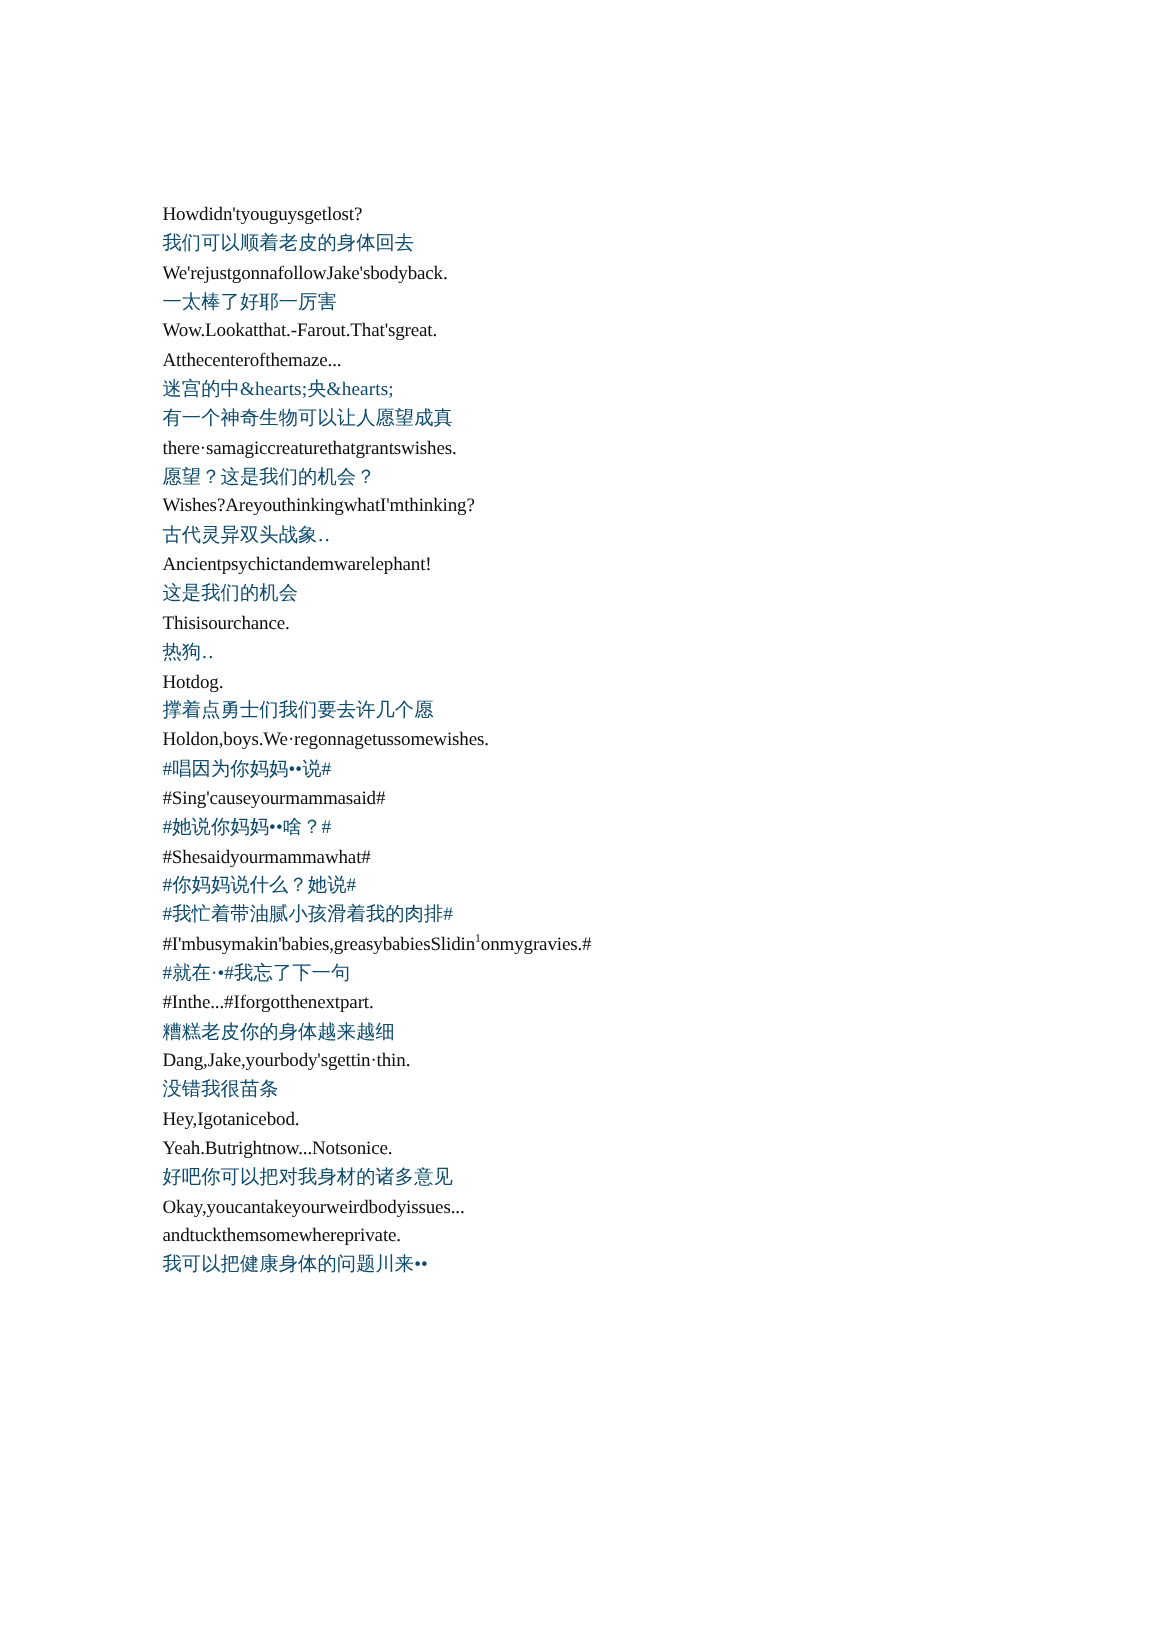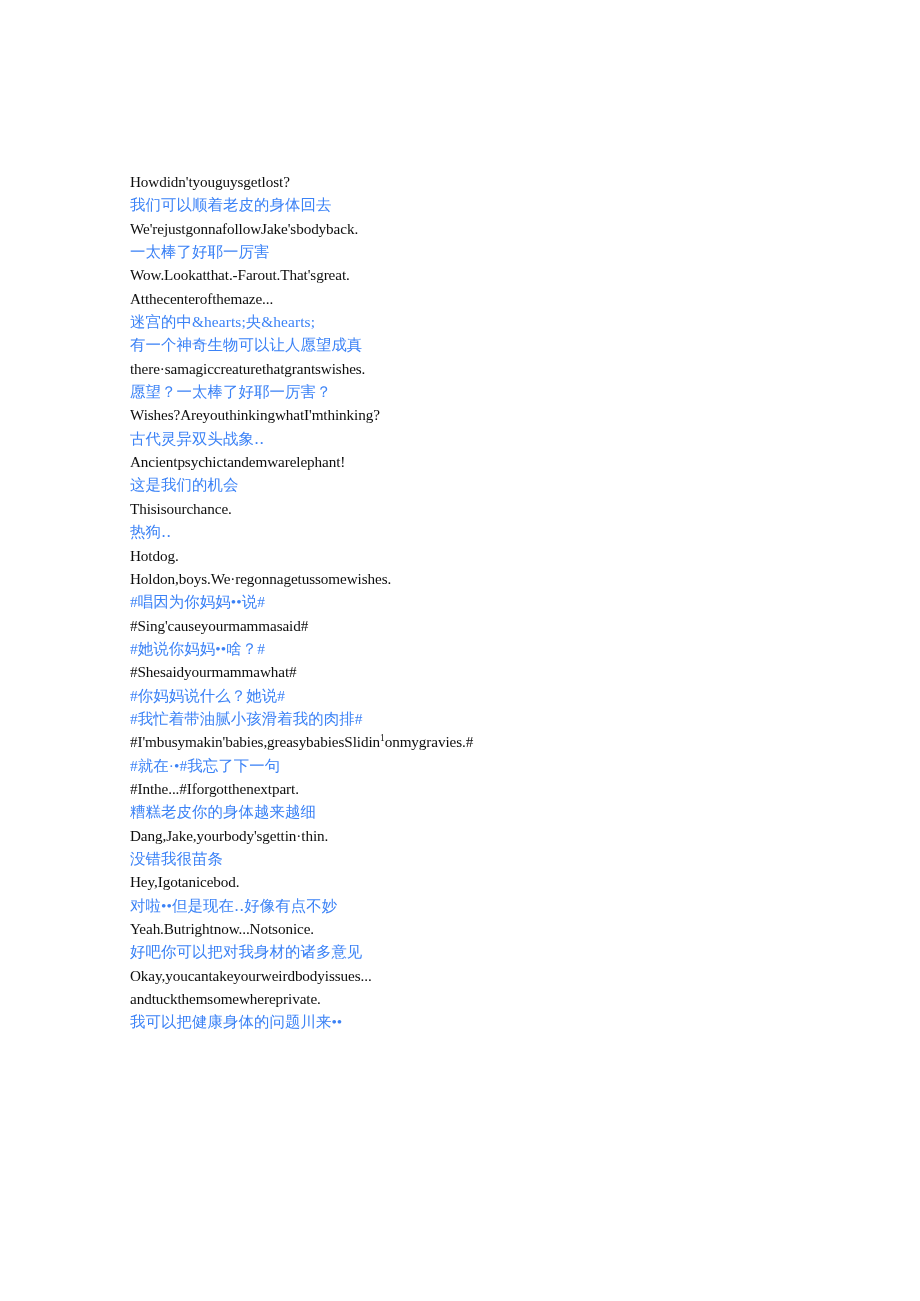"Howdidn'tyouguysgetlost?" .page { top: 12px -> 2px }
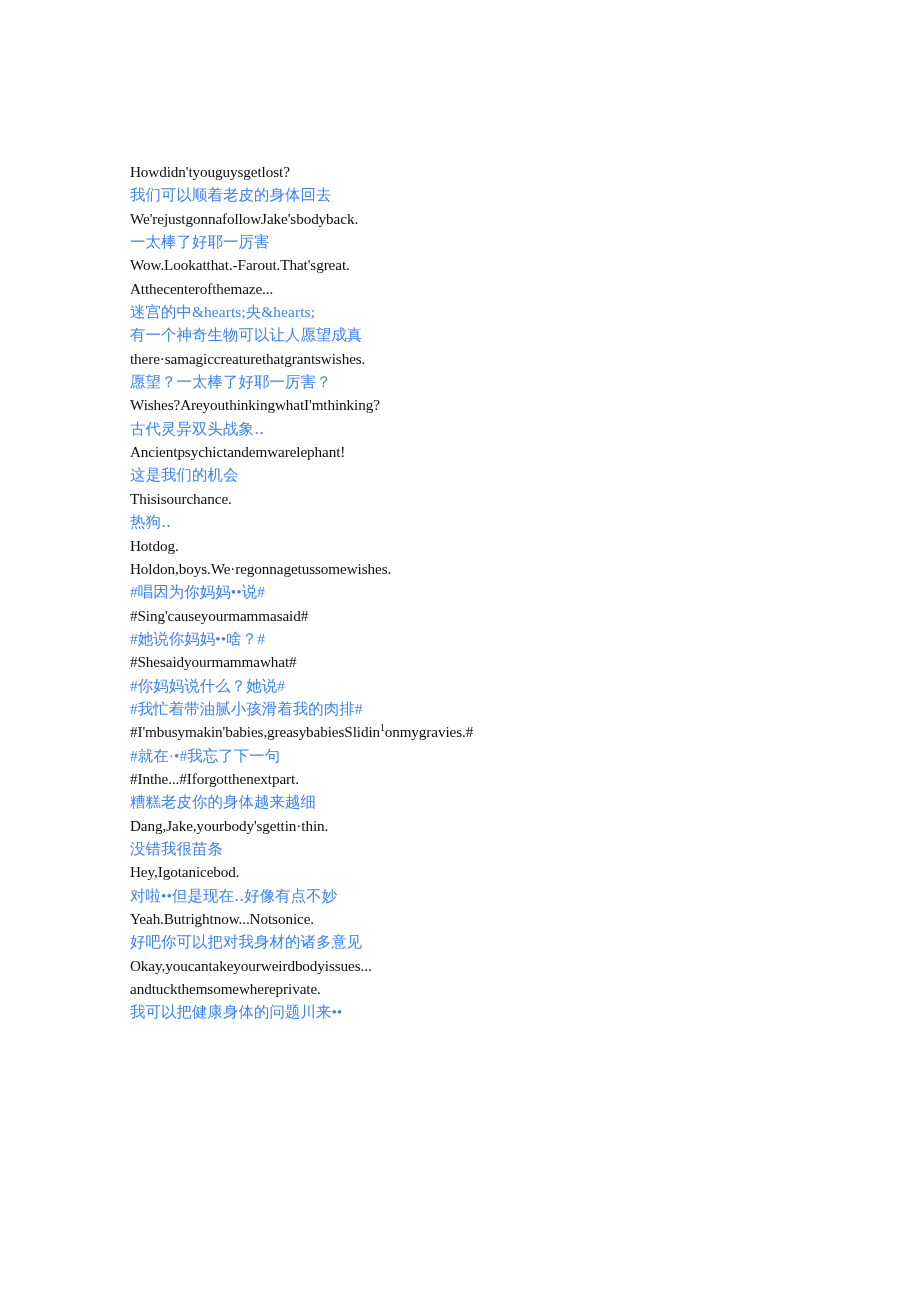"我们可以顺着老皮的身体回去" .line.cjk { color: #3b82f6 -> #0c4a6e }
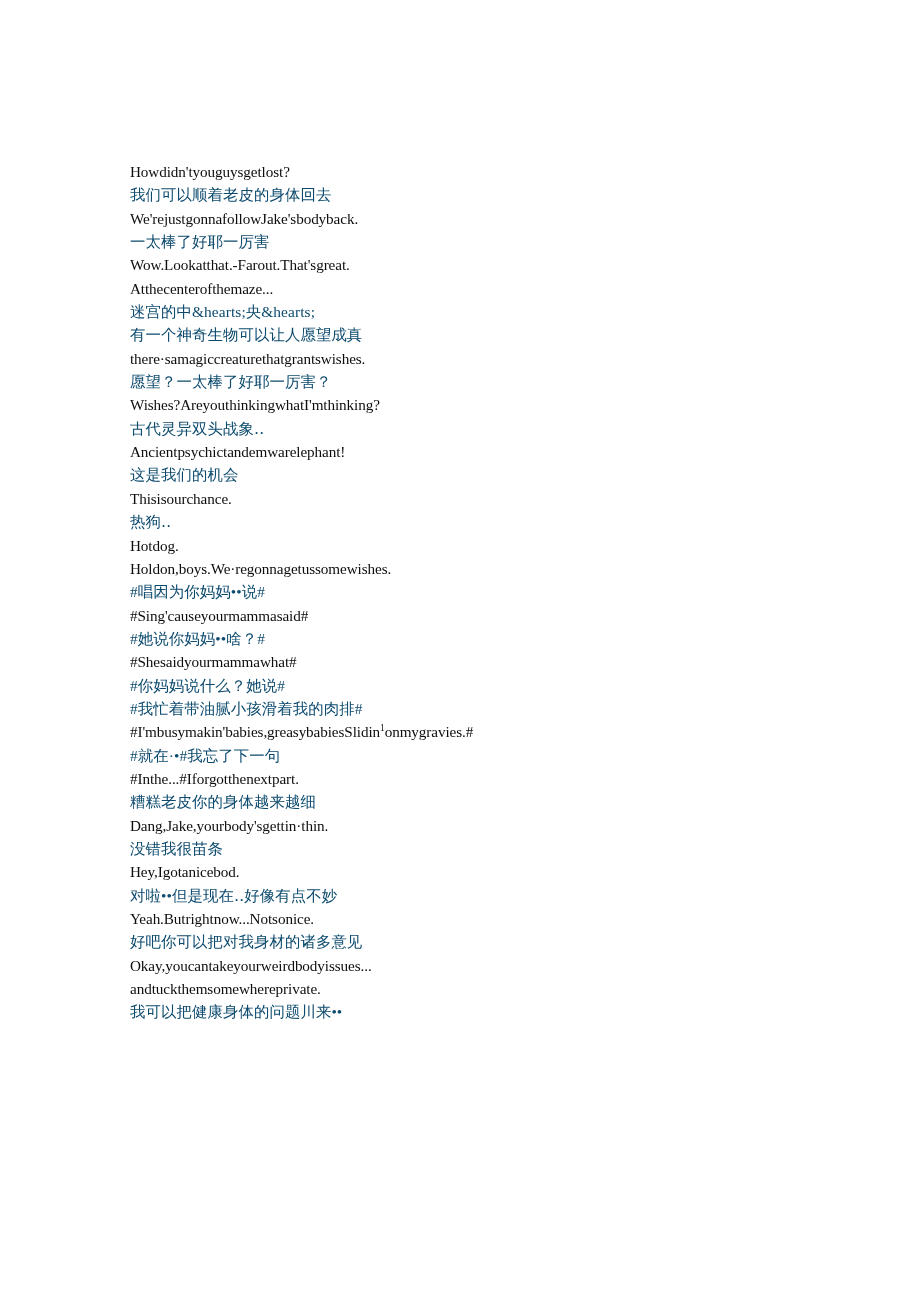"愿望？一太棒了好耶一厉害？" div.line { text: 一太棒了好耶一厉害 -> 这是我们的机会 }
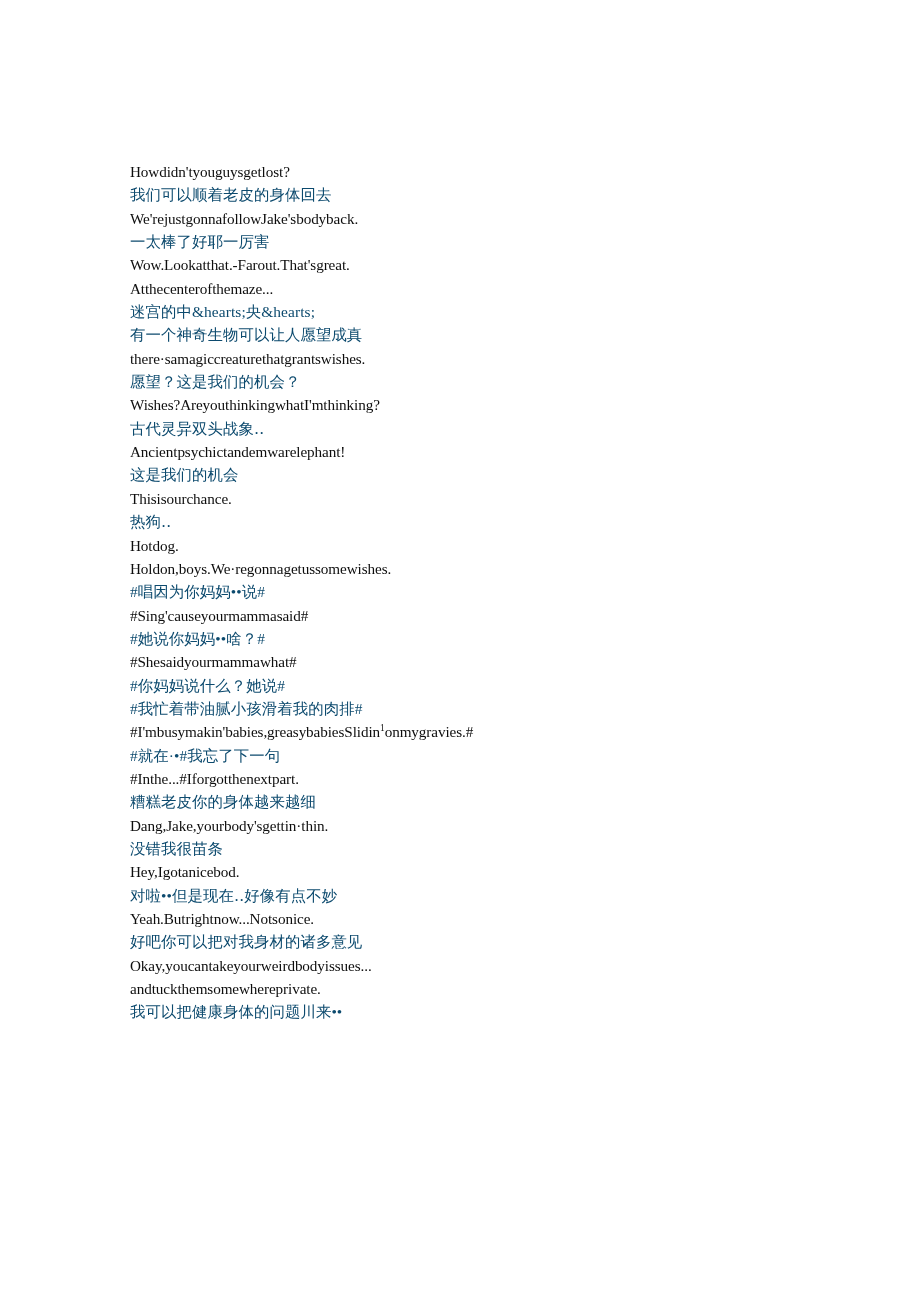"撑着点勇士们我们要去许几个愿" div.line { html: none -> <div>撑着点勇士们我们要去许几个愿</div> }
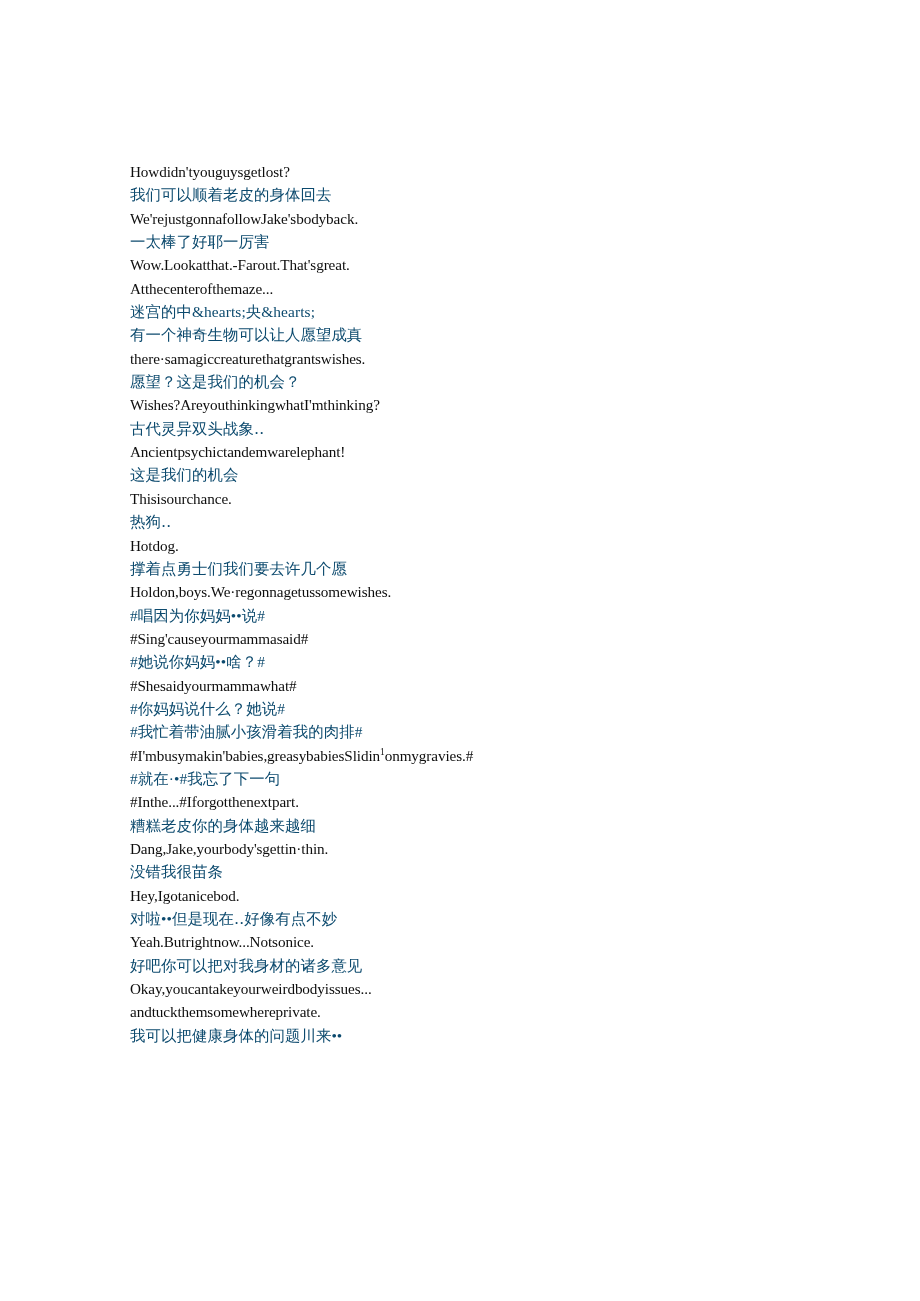"对啦••但是现在‥好像有点不妙" div.line { html: <div>对啦••但是现在‥好像有点不妙</div> -> none }
